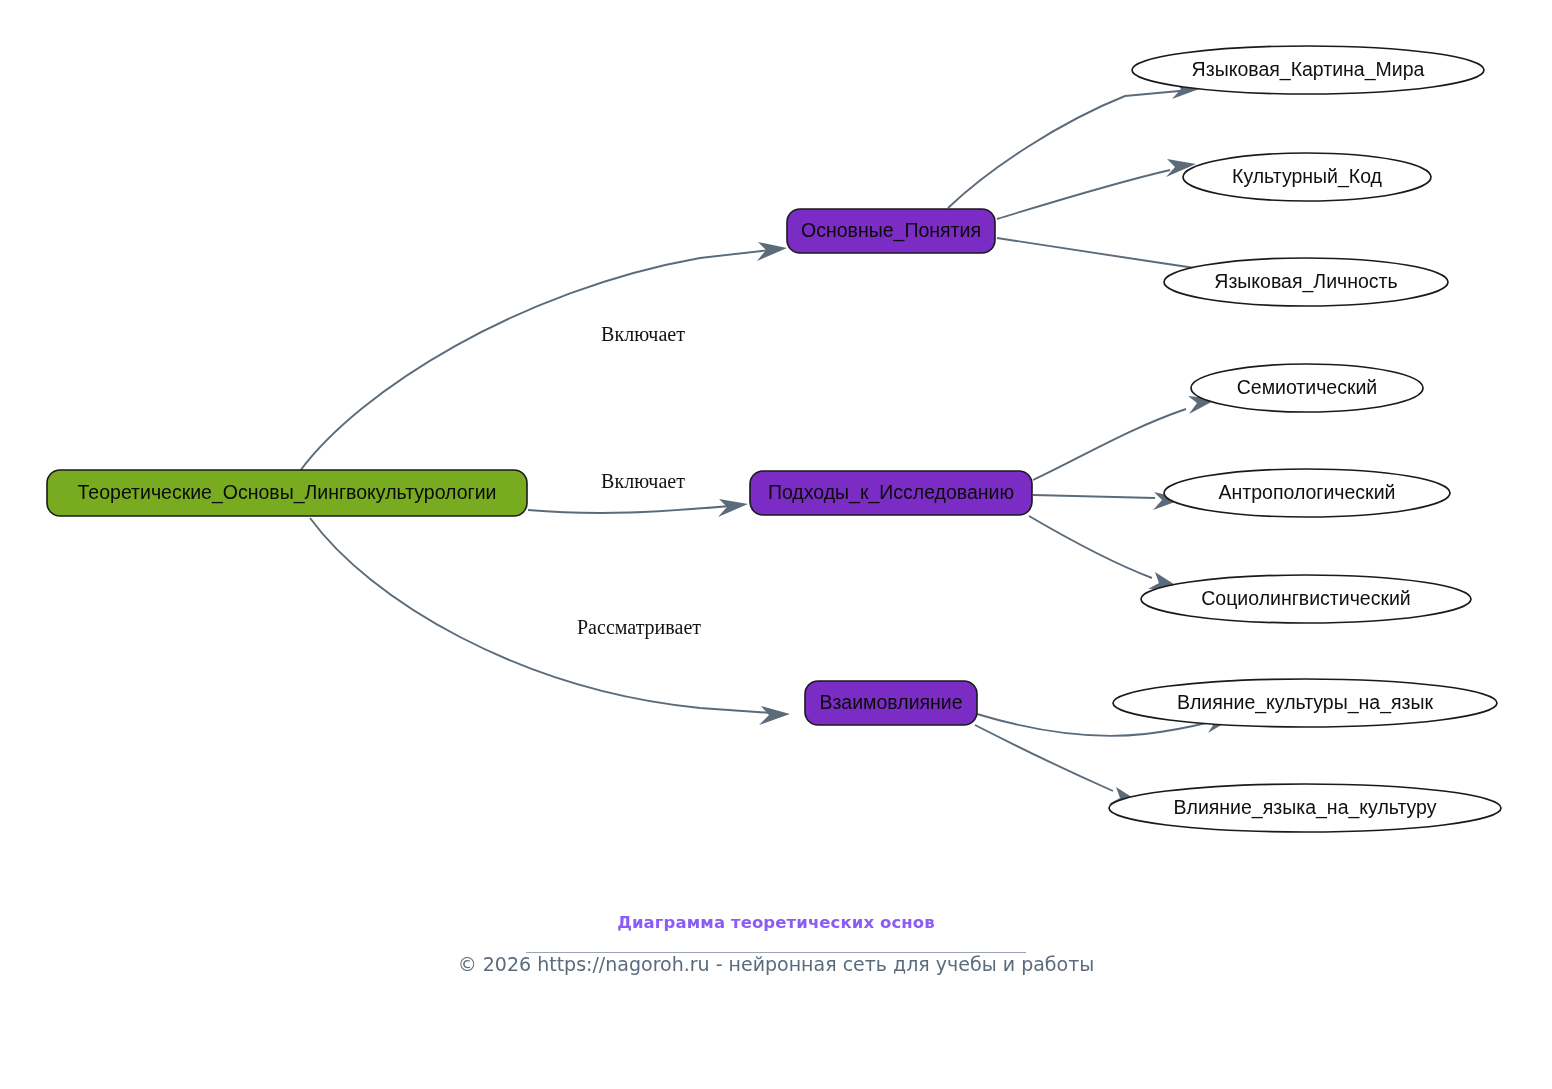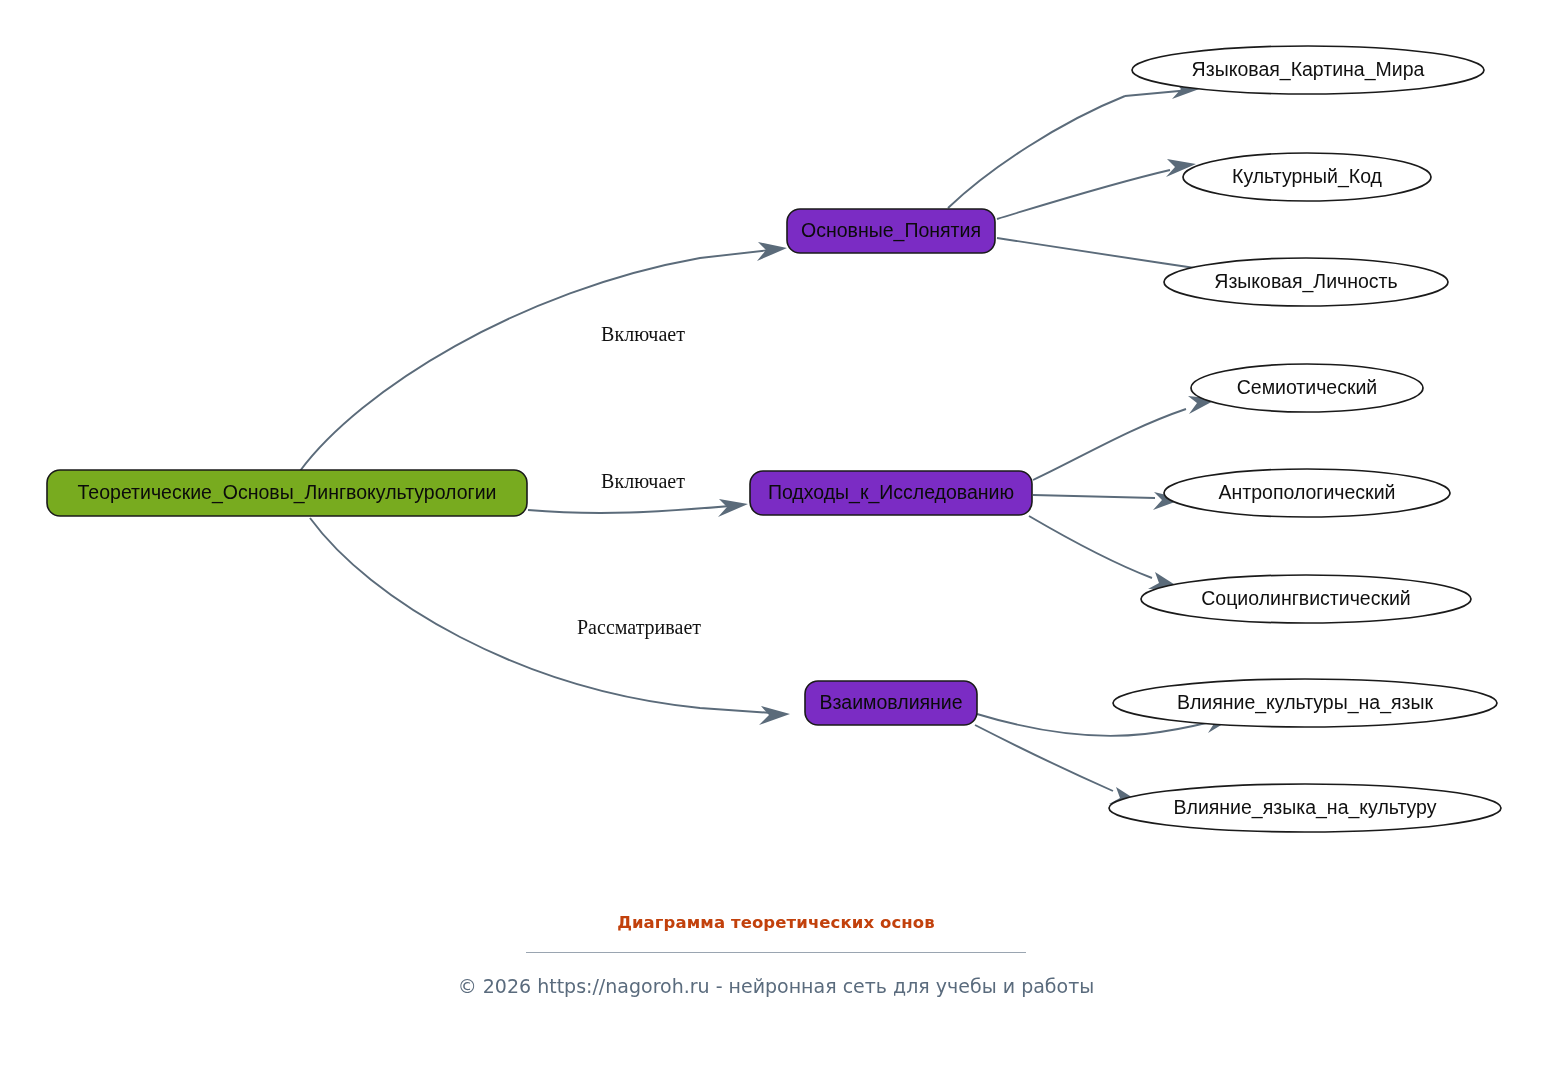"Диаграмма теоретических основ" .footer-title { color: #c2410c -> #8b5cf6 }
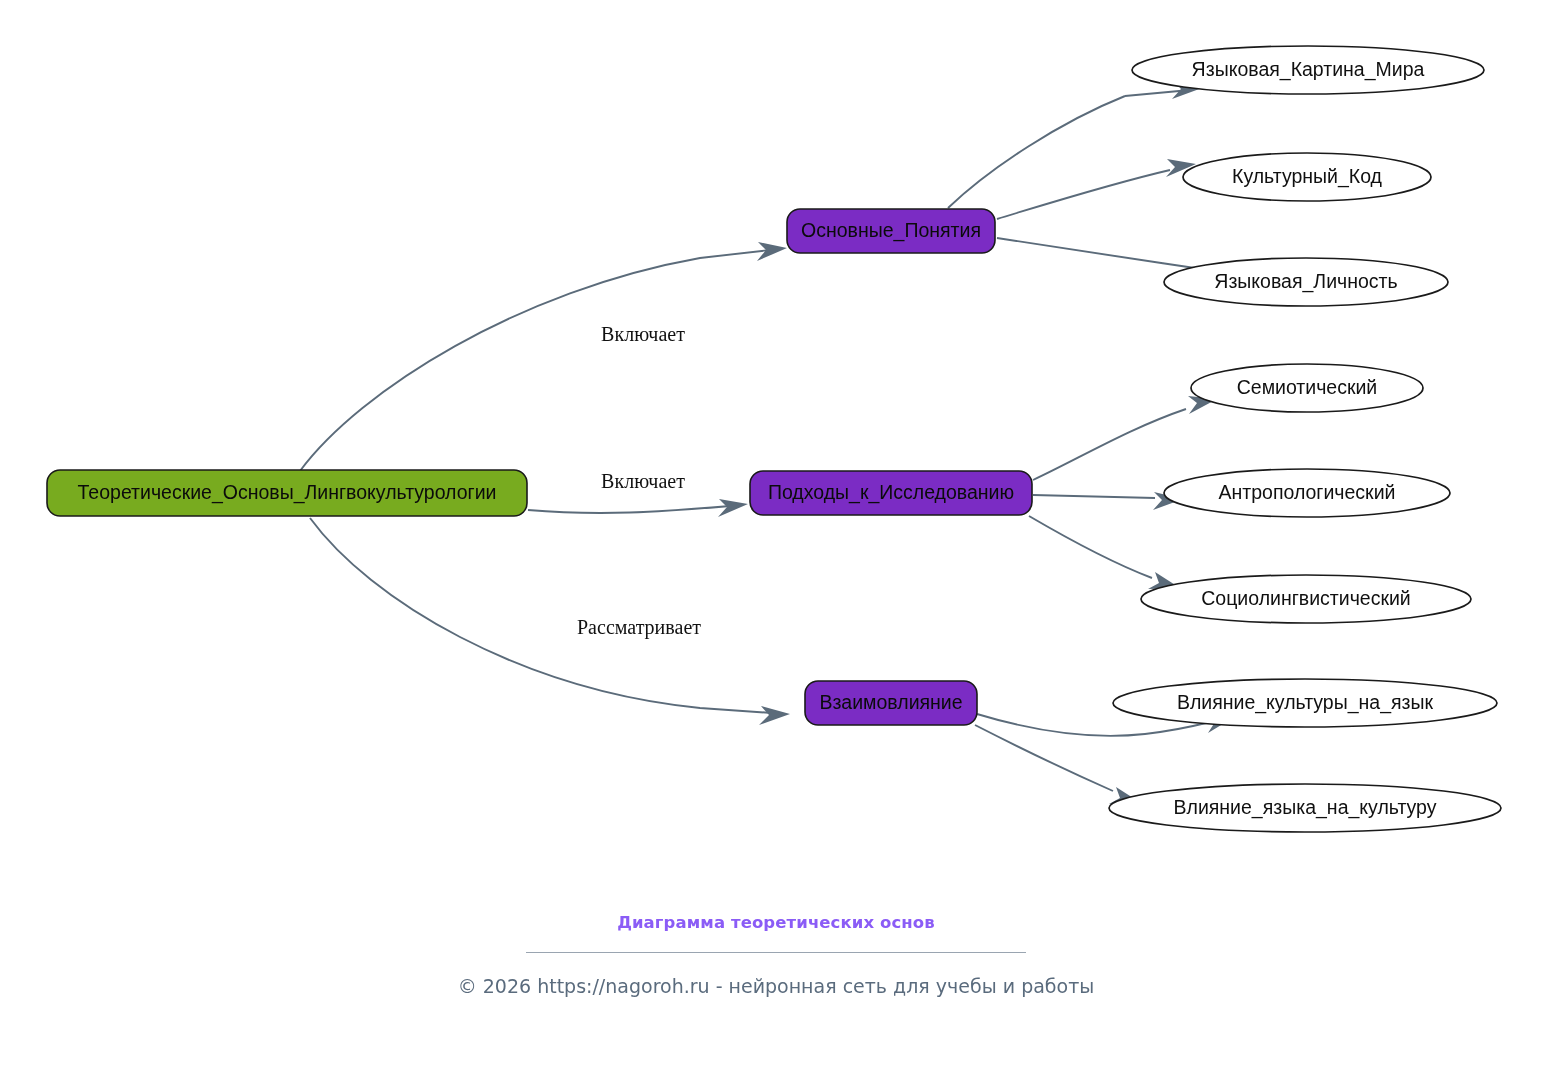"© 2026 https://nagoroh.ru - нейронная" .footer-credit { margin-top: 22px -> none }
